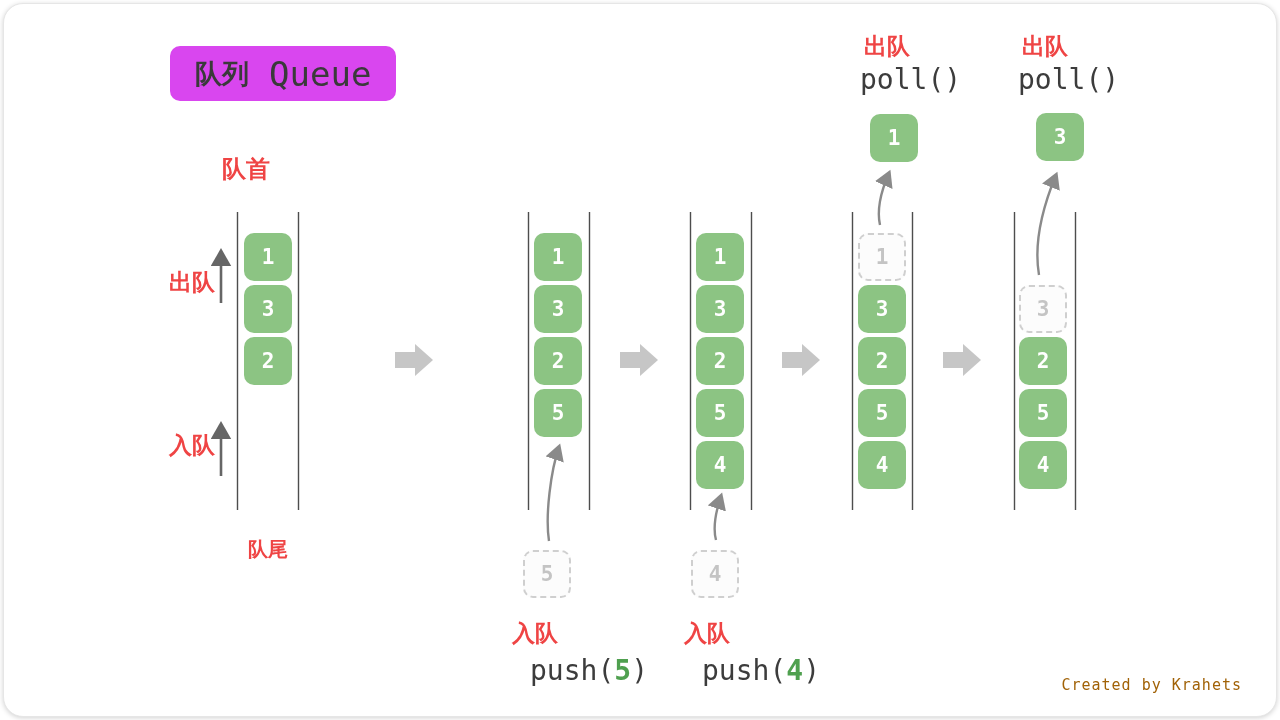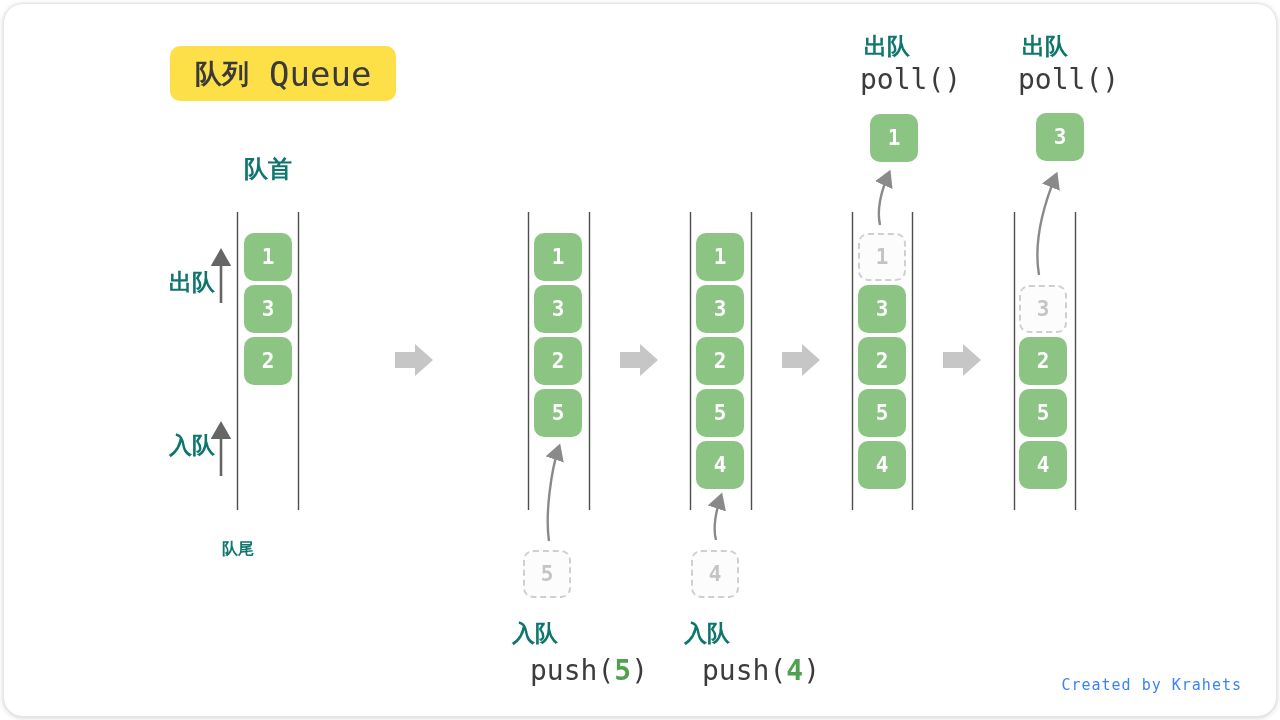"出队" .cjk-label { color: #0f766e -> #ef4444 }
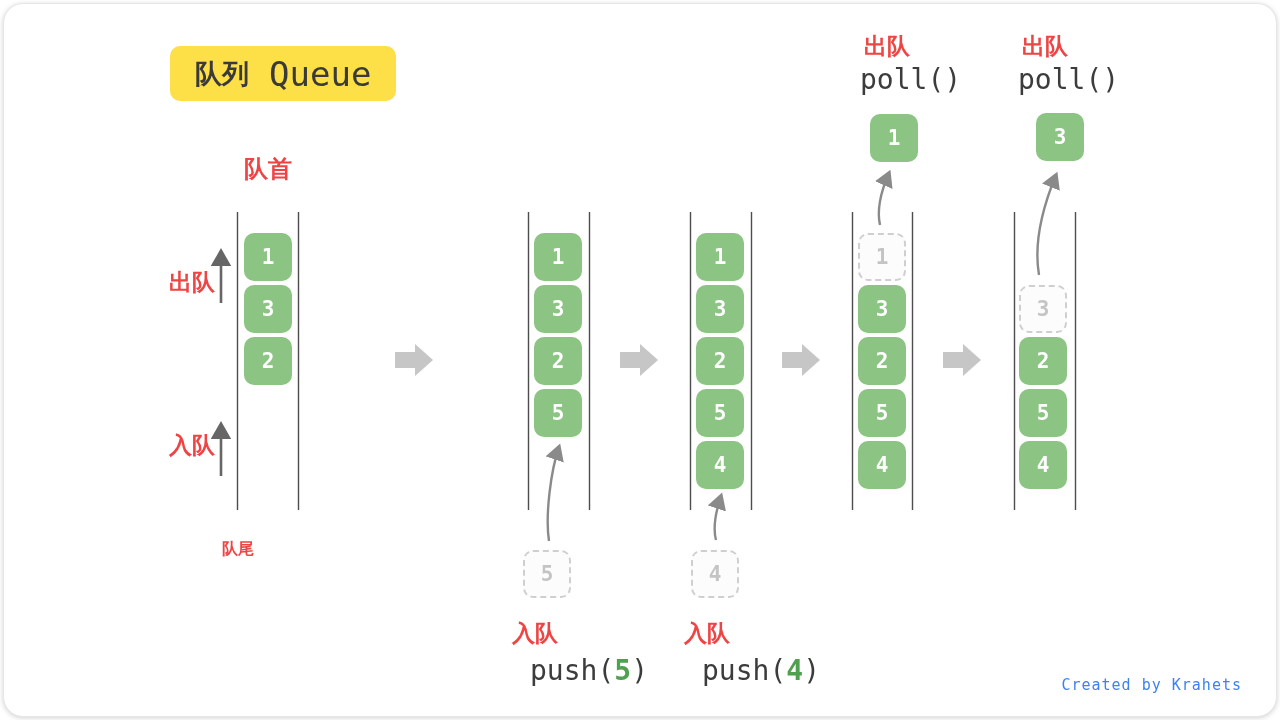"队列" .title-badge { background: #fde047 -> #d946ef }
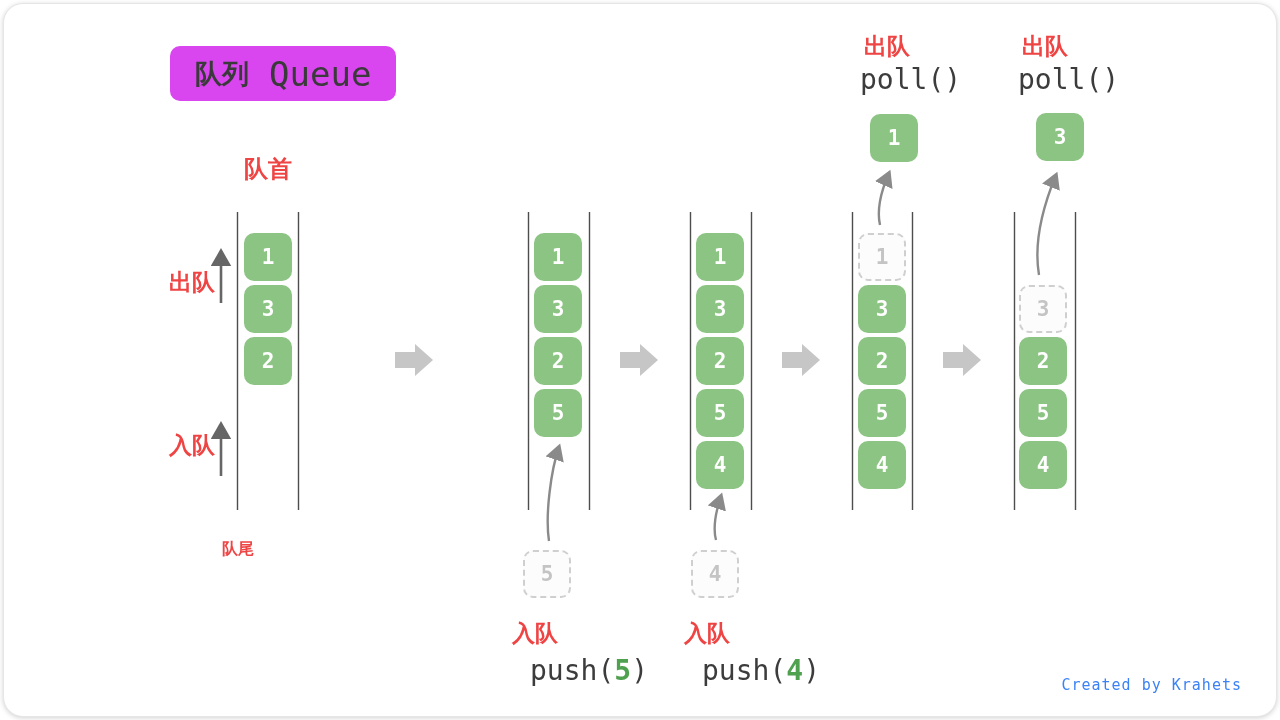"队首" div.cjk-label { text-align: center -> none }
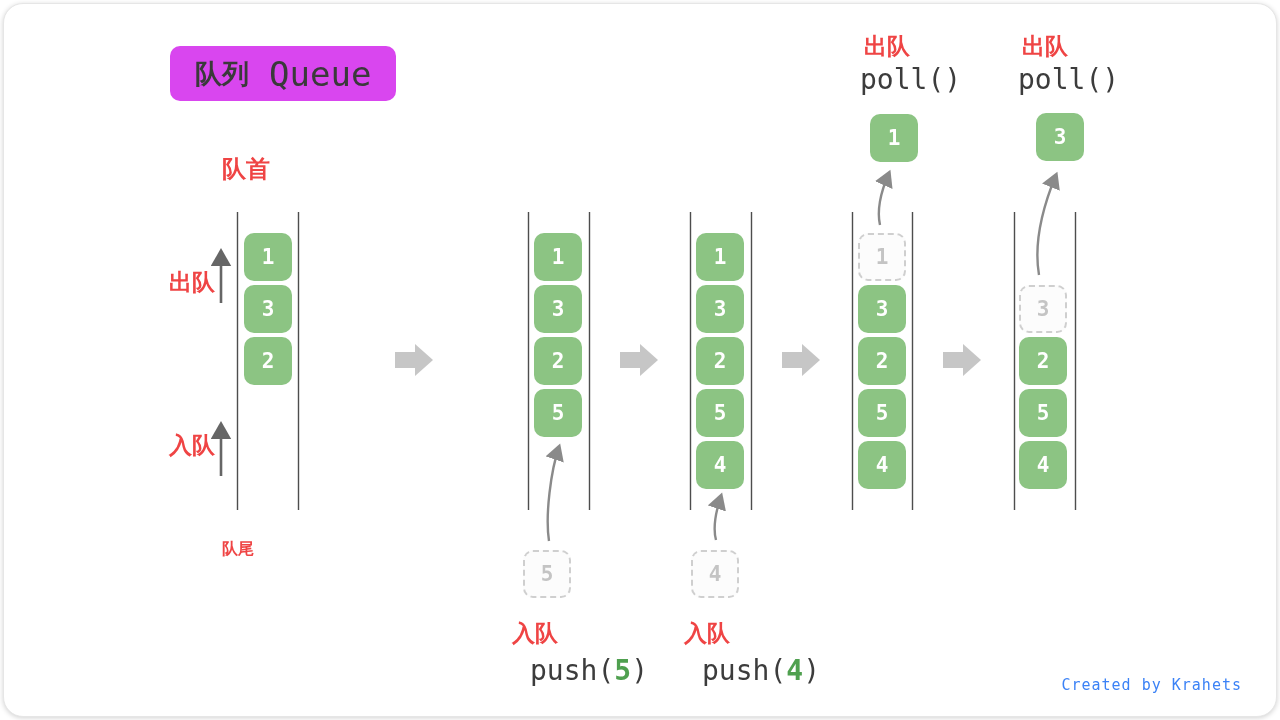"队尾" div.cjk-label { font-size: 16px -> 20px; text-align: left -> center }
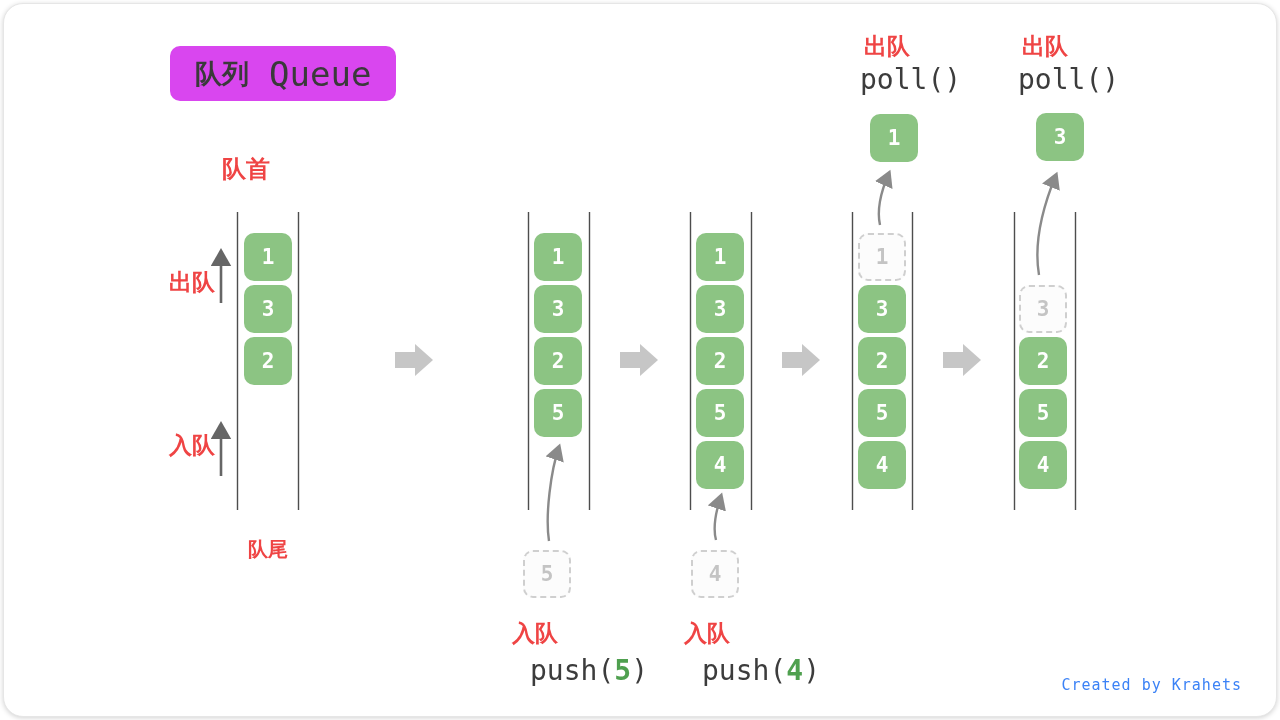"Created by Krahets" .credit { color: #3b82f6 -> #a16207 }
